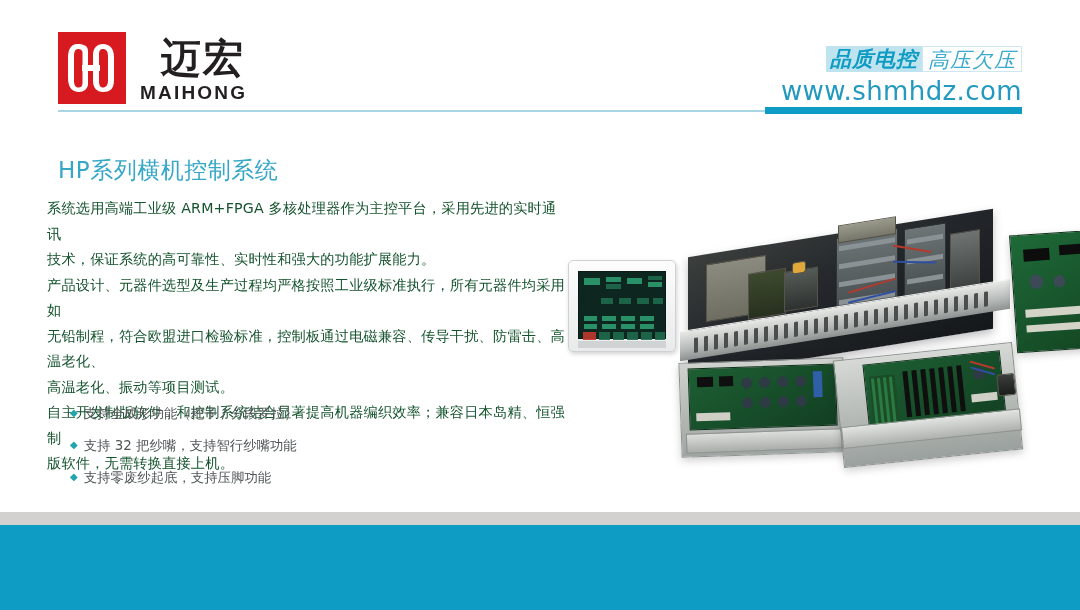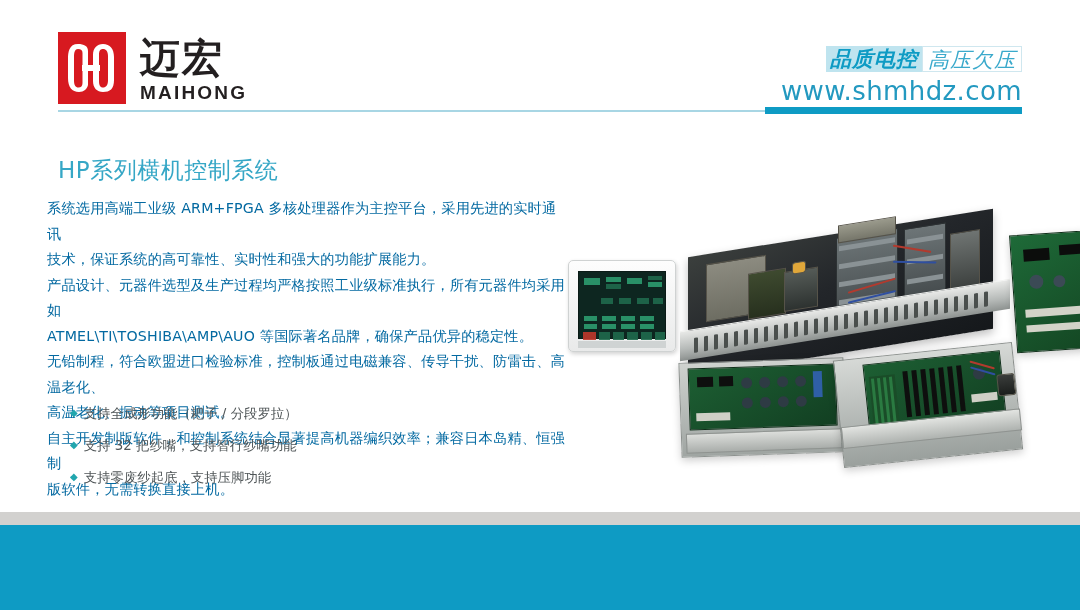"迈宏" .logo-cn { margin-left: none -> 21px }
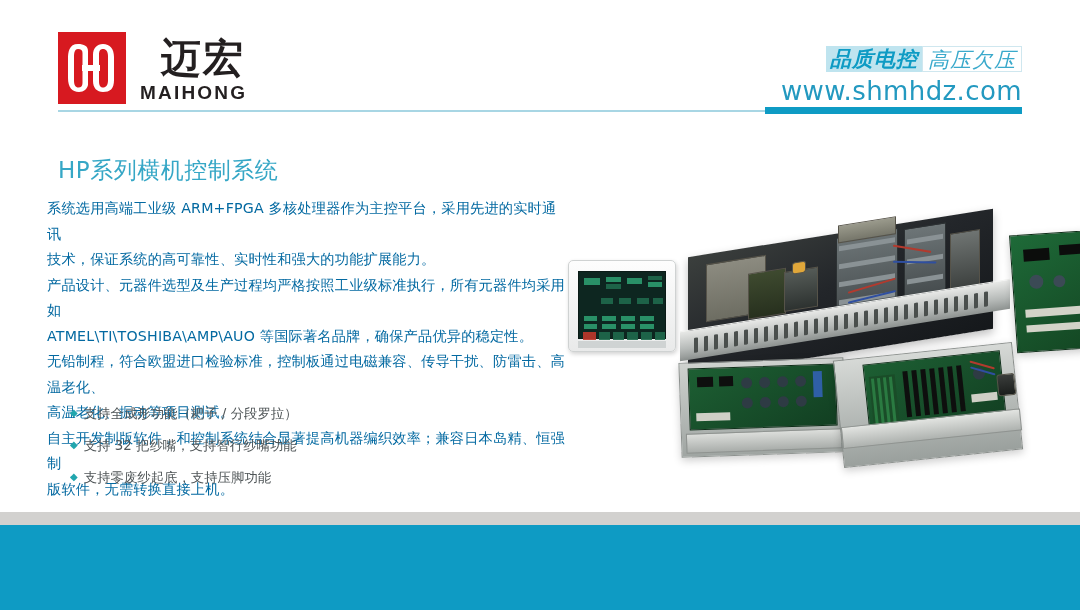"系统选用高端工业级 ARM+FPGA 多核处理器作为主控平台，采用先进的实时通讯" .para { color: #0369a1 -> #14532d }
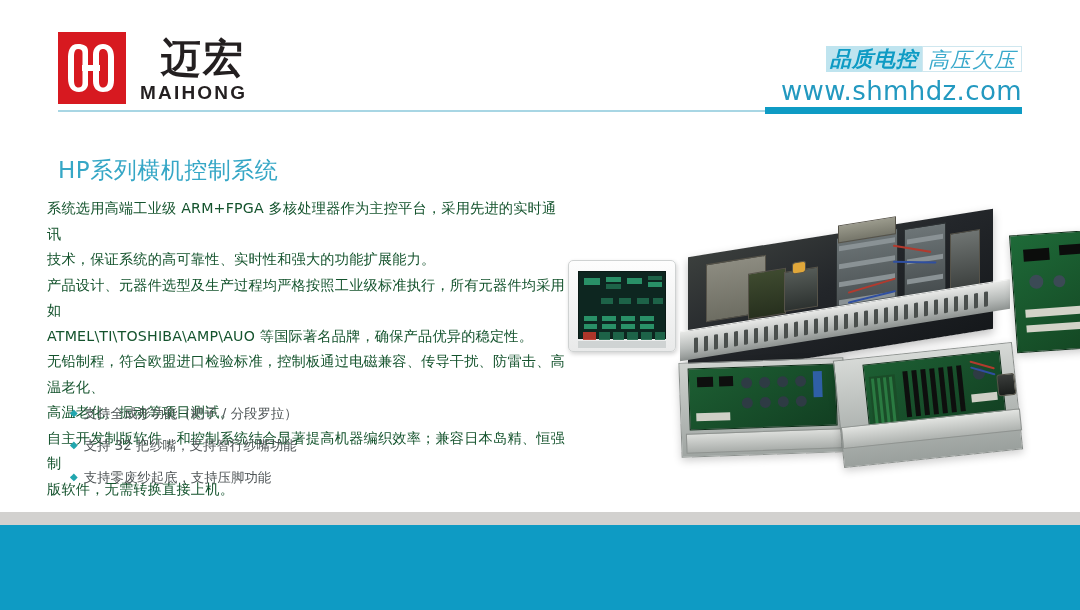"ATMEL\TI\TOSHIBA\AMP\AUO" div.para { html: <div>ATMEL\TI\TOSHIBA\AMP\AUO 等国际著名品牌，确保产品优异的稳定性。</div> -> none }
